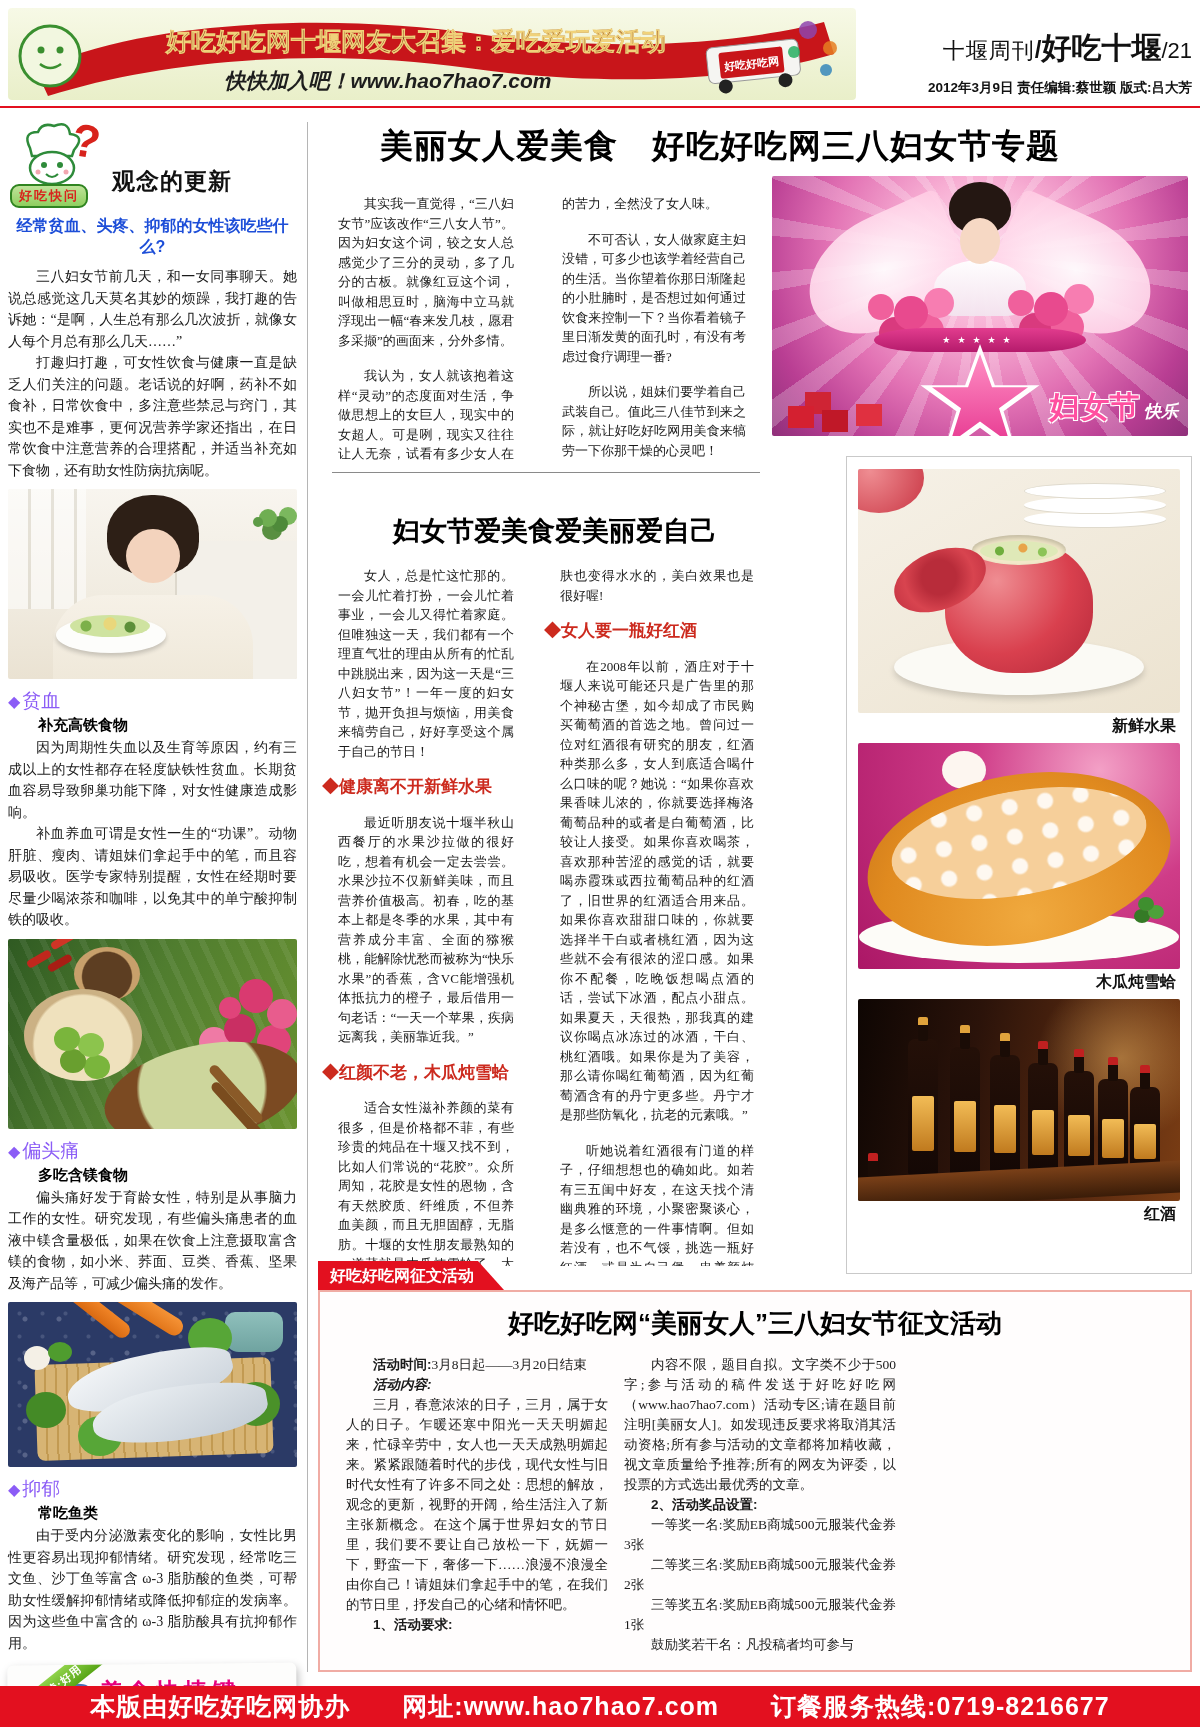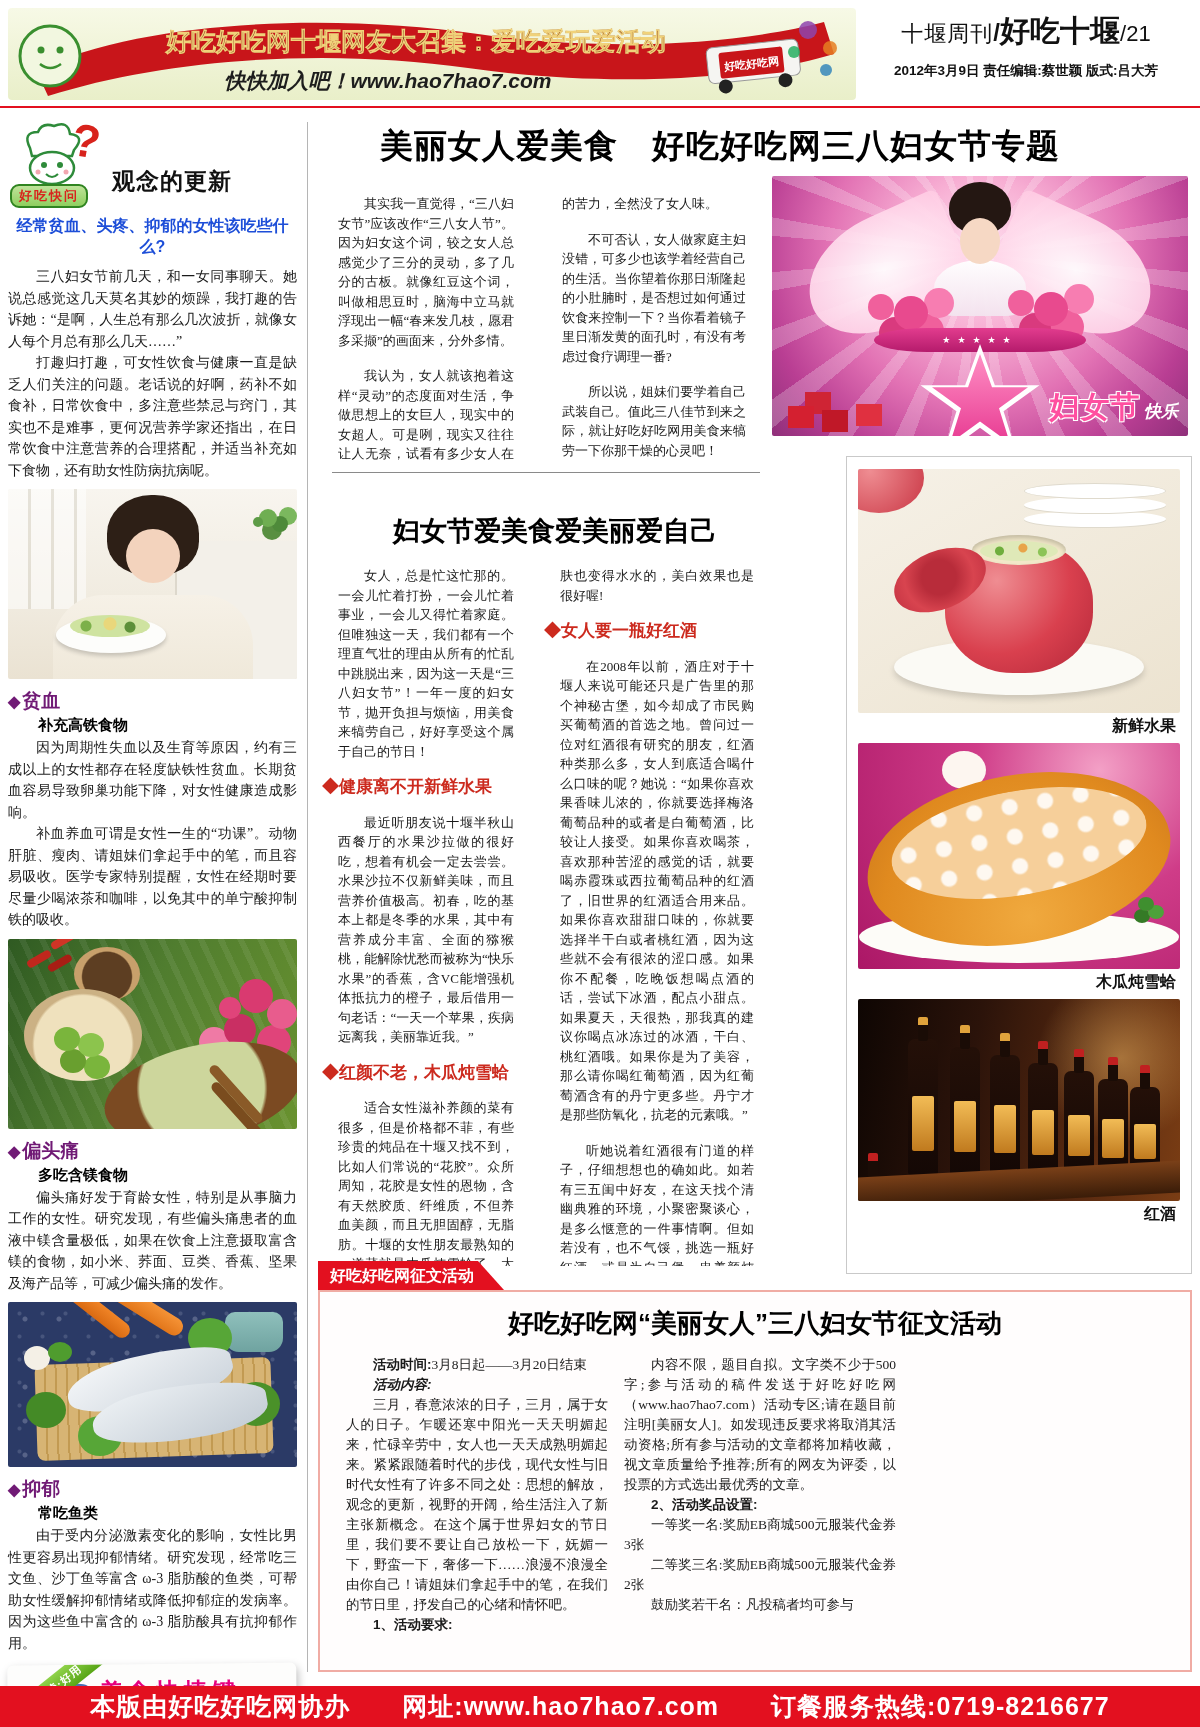"十堰周刊/好吃十堰/21" .masthead { text-align: center -> right; top: 11px -> 28px }
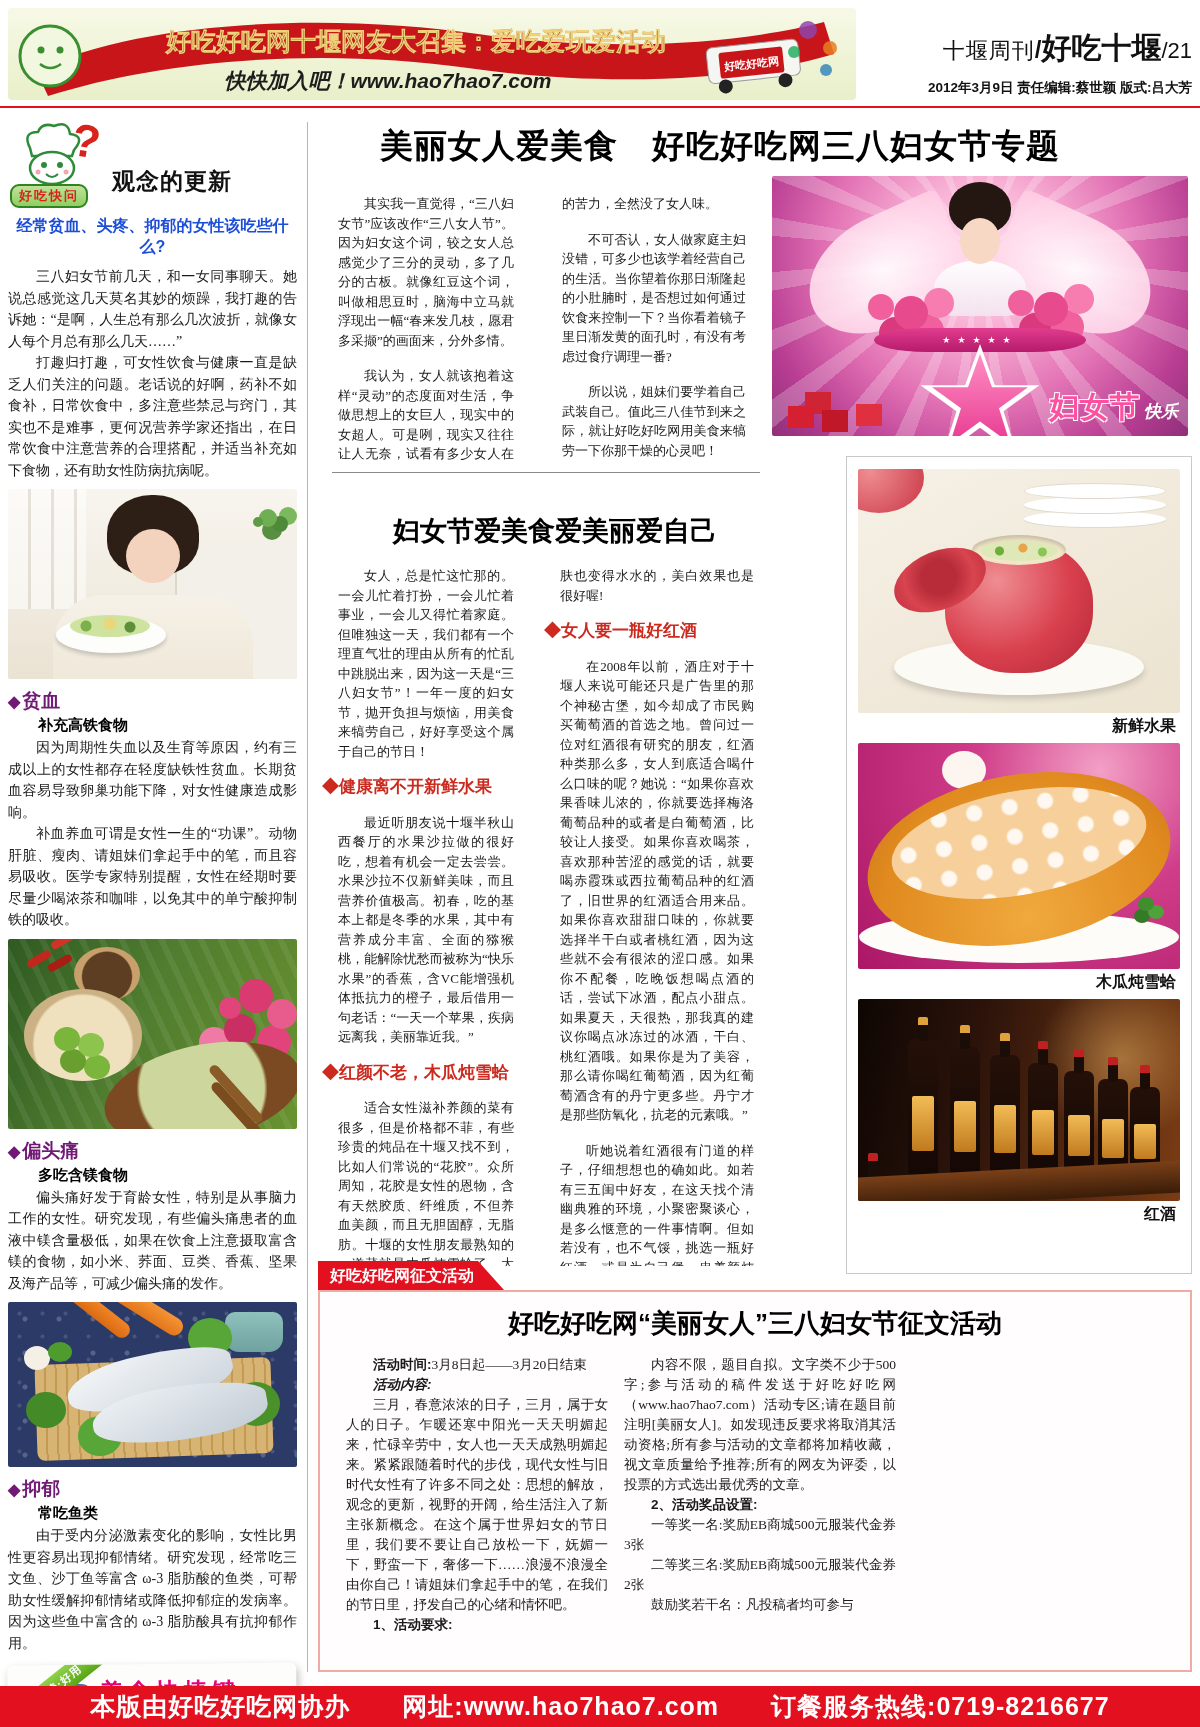"◆贫血" .sec-head { color: #701a75 -> #8b5cf6; font-weight: 700 -> 400 }
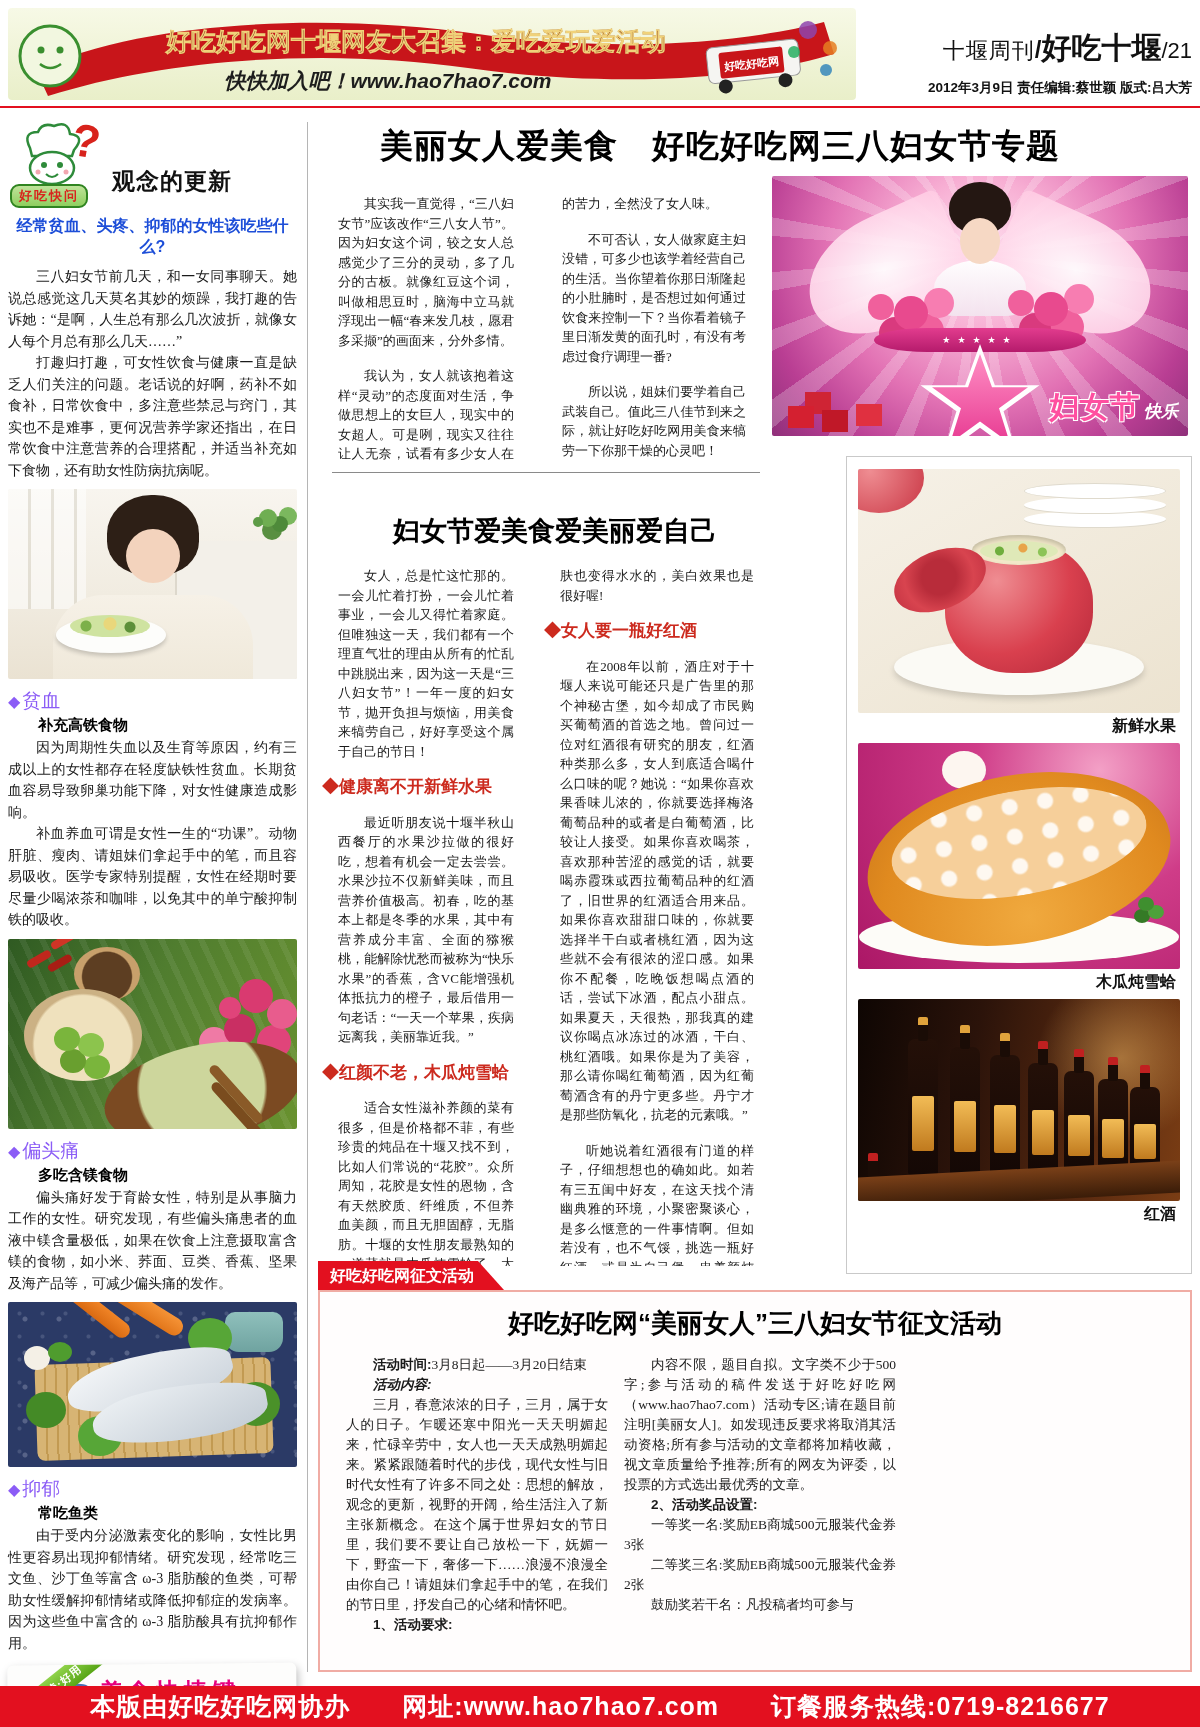"三等奖五名:奖励EB商城500元服装代金券1张" p.indent { html: none -> <p>三等奖五名:奖励EB商城500元服装代金券1张</p> }
